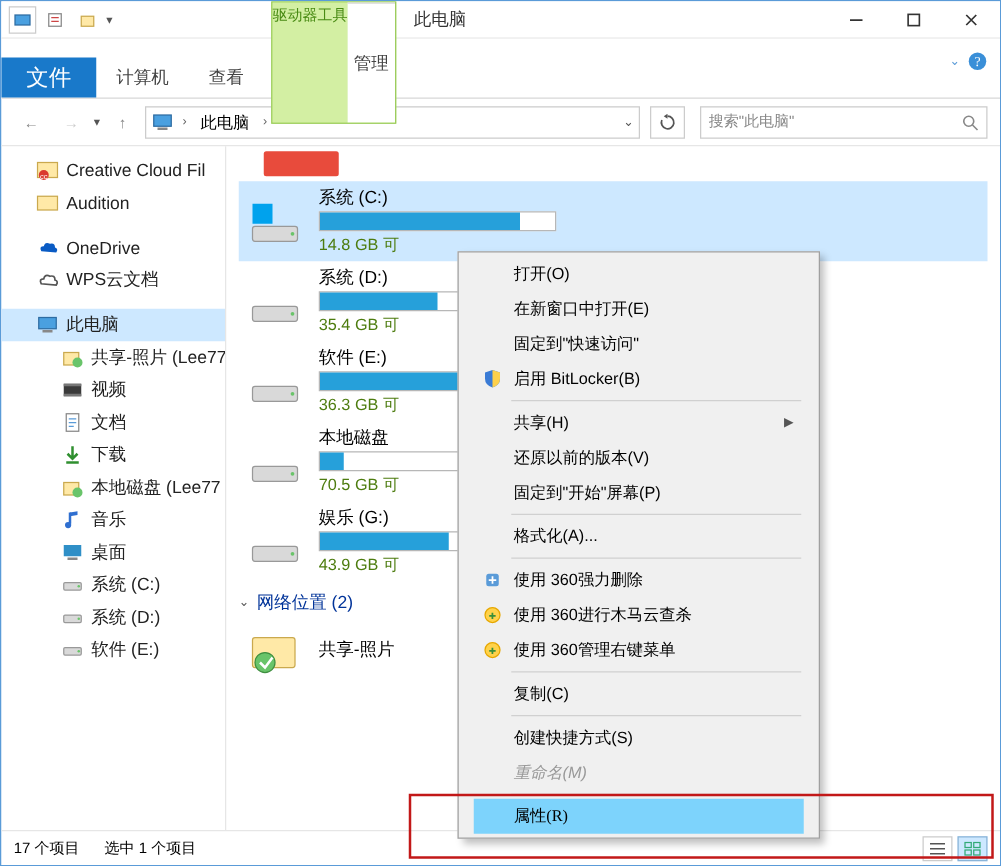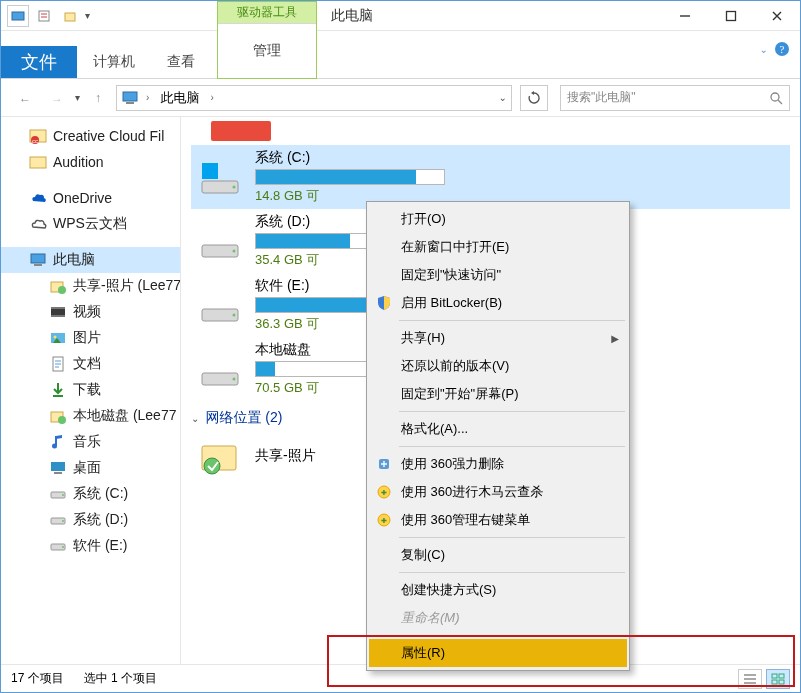"驱动器工具" .ribbon-group { flex-direction: column -> row; height: 78px -> 98px }
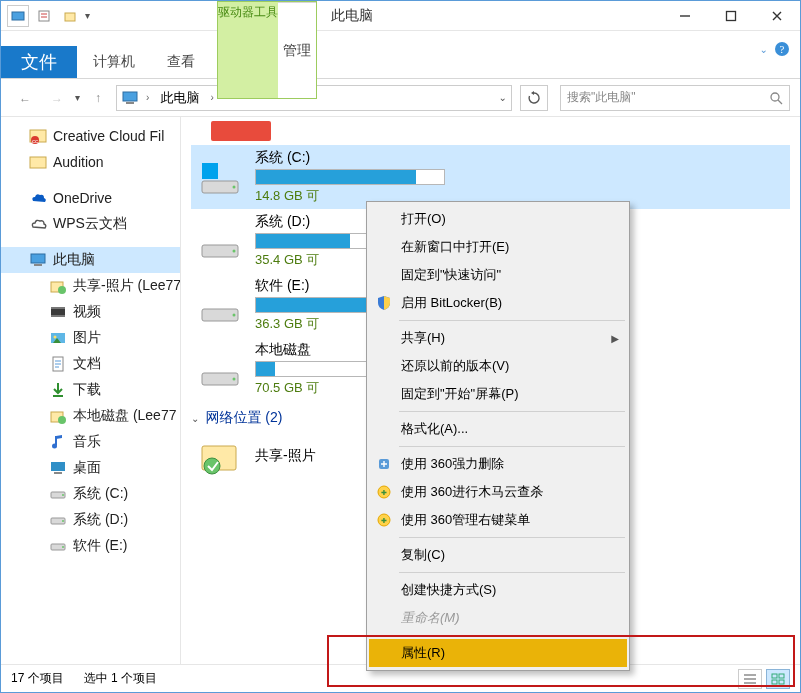"打开(O)" .ctx-menu { padding: 3px 2px -> 3px 12px; width: 264px -> 290px }
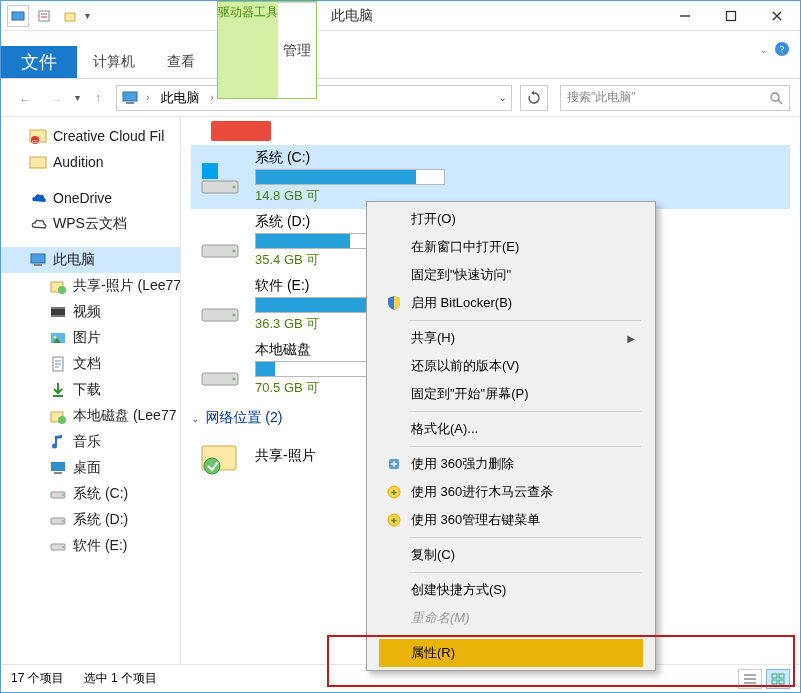"图片" div.tree-item { html: <div> <span> <svg> <rect></rect> <circle></circle> <path></path> </svg> </span> <span>图片</span> </div> -> none }
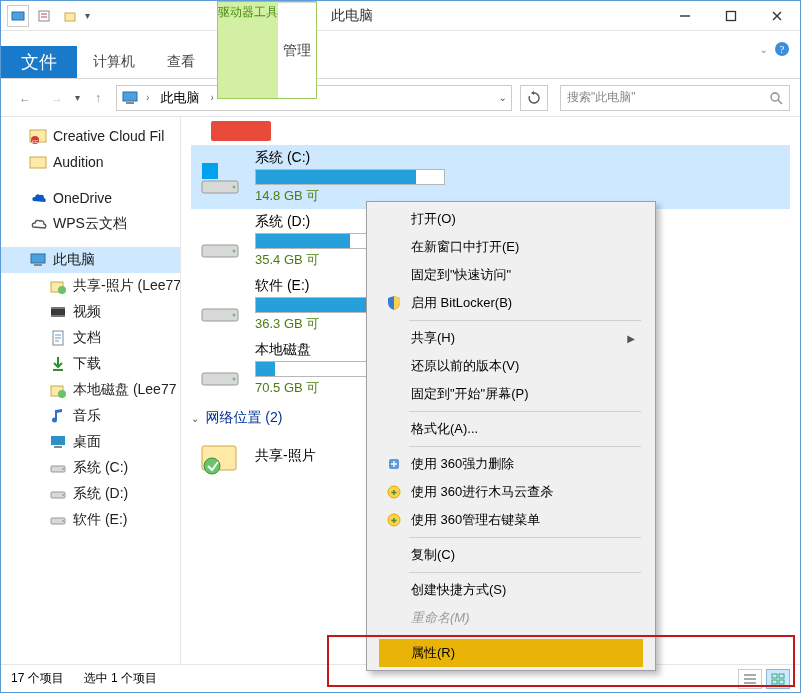"娱乐 (G:)" div.drive-item { html: none -> <div> <div> <svg> <rect></rect> <circle></circle> </svg> </div> <div> <div>娱乐 (G:)</div> <div> <div></div> </div> <div>43.9 GB 可</div> </div> </div> }
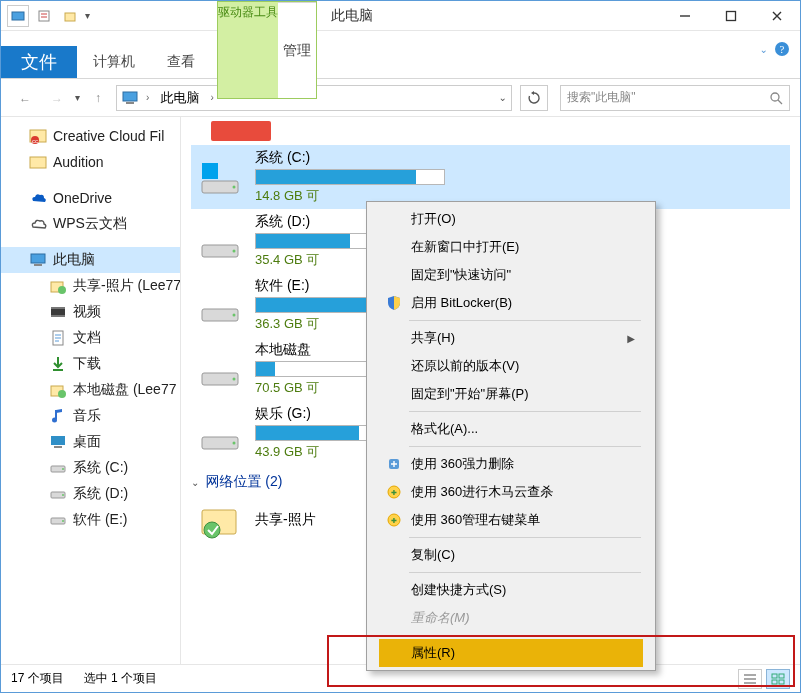"属性(R)" .ctx-item.hl { background: #eab308 -> #7dd3fc; font-family: none -> Liberation Serif, serif }
